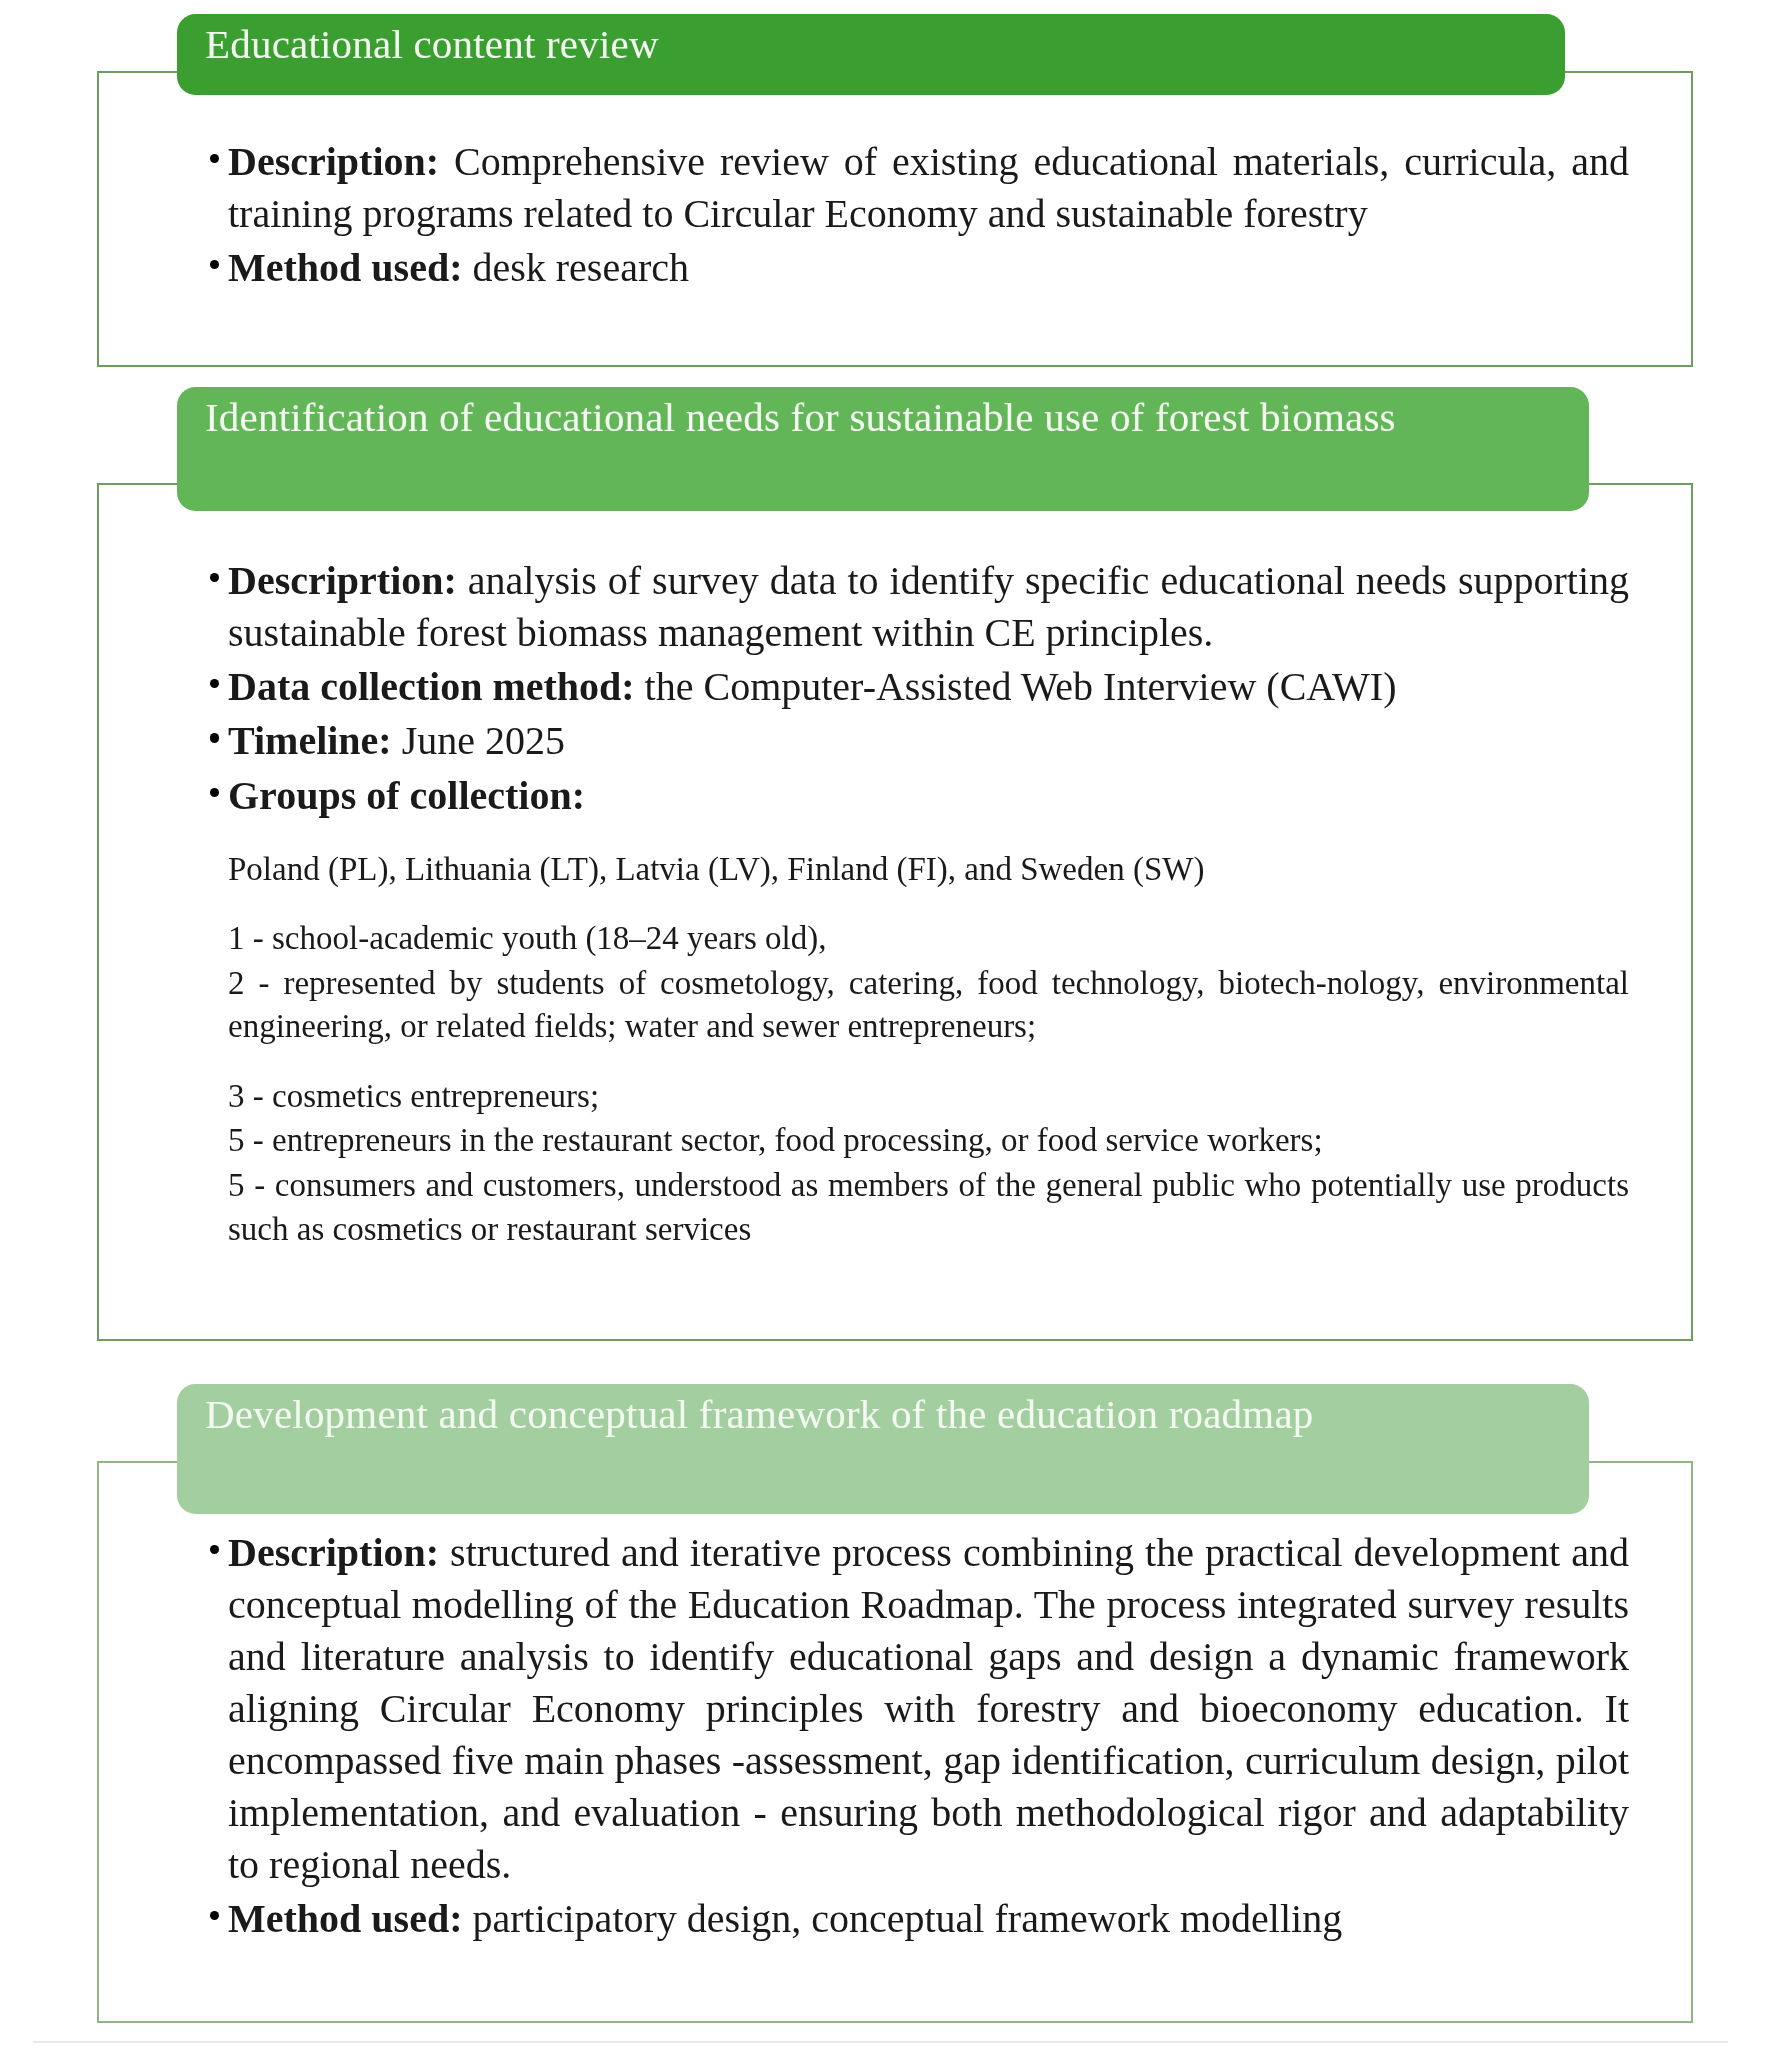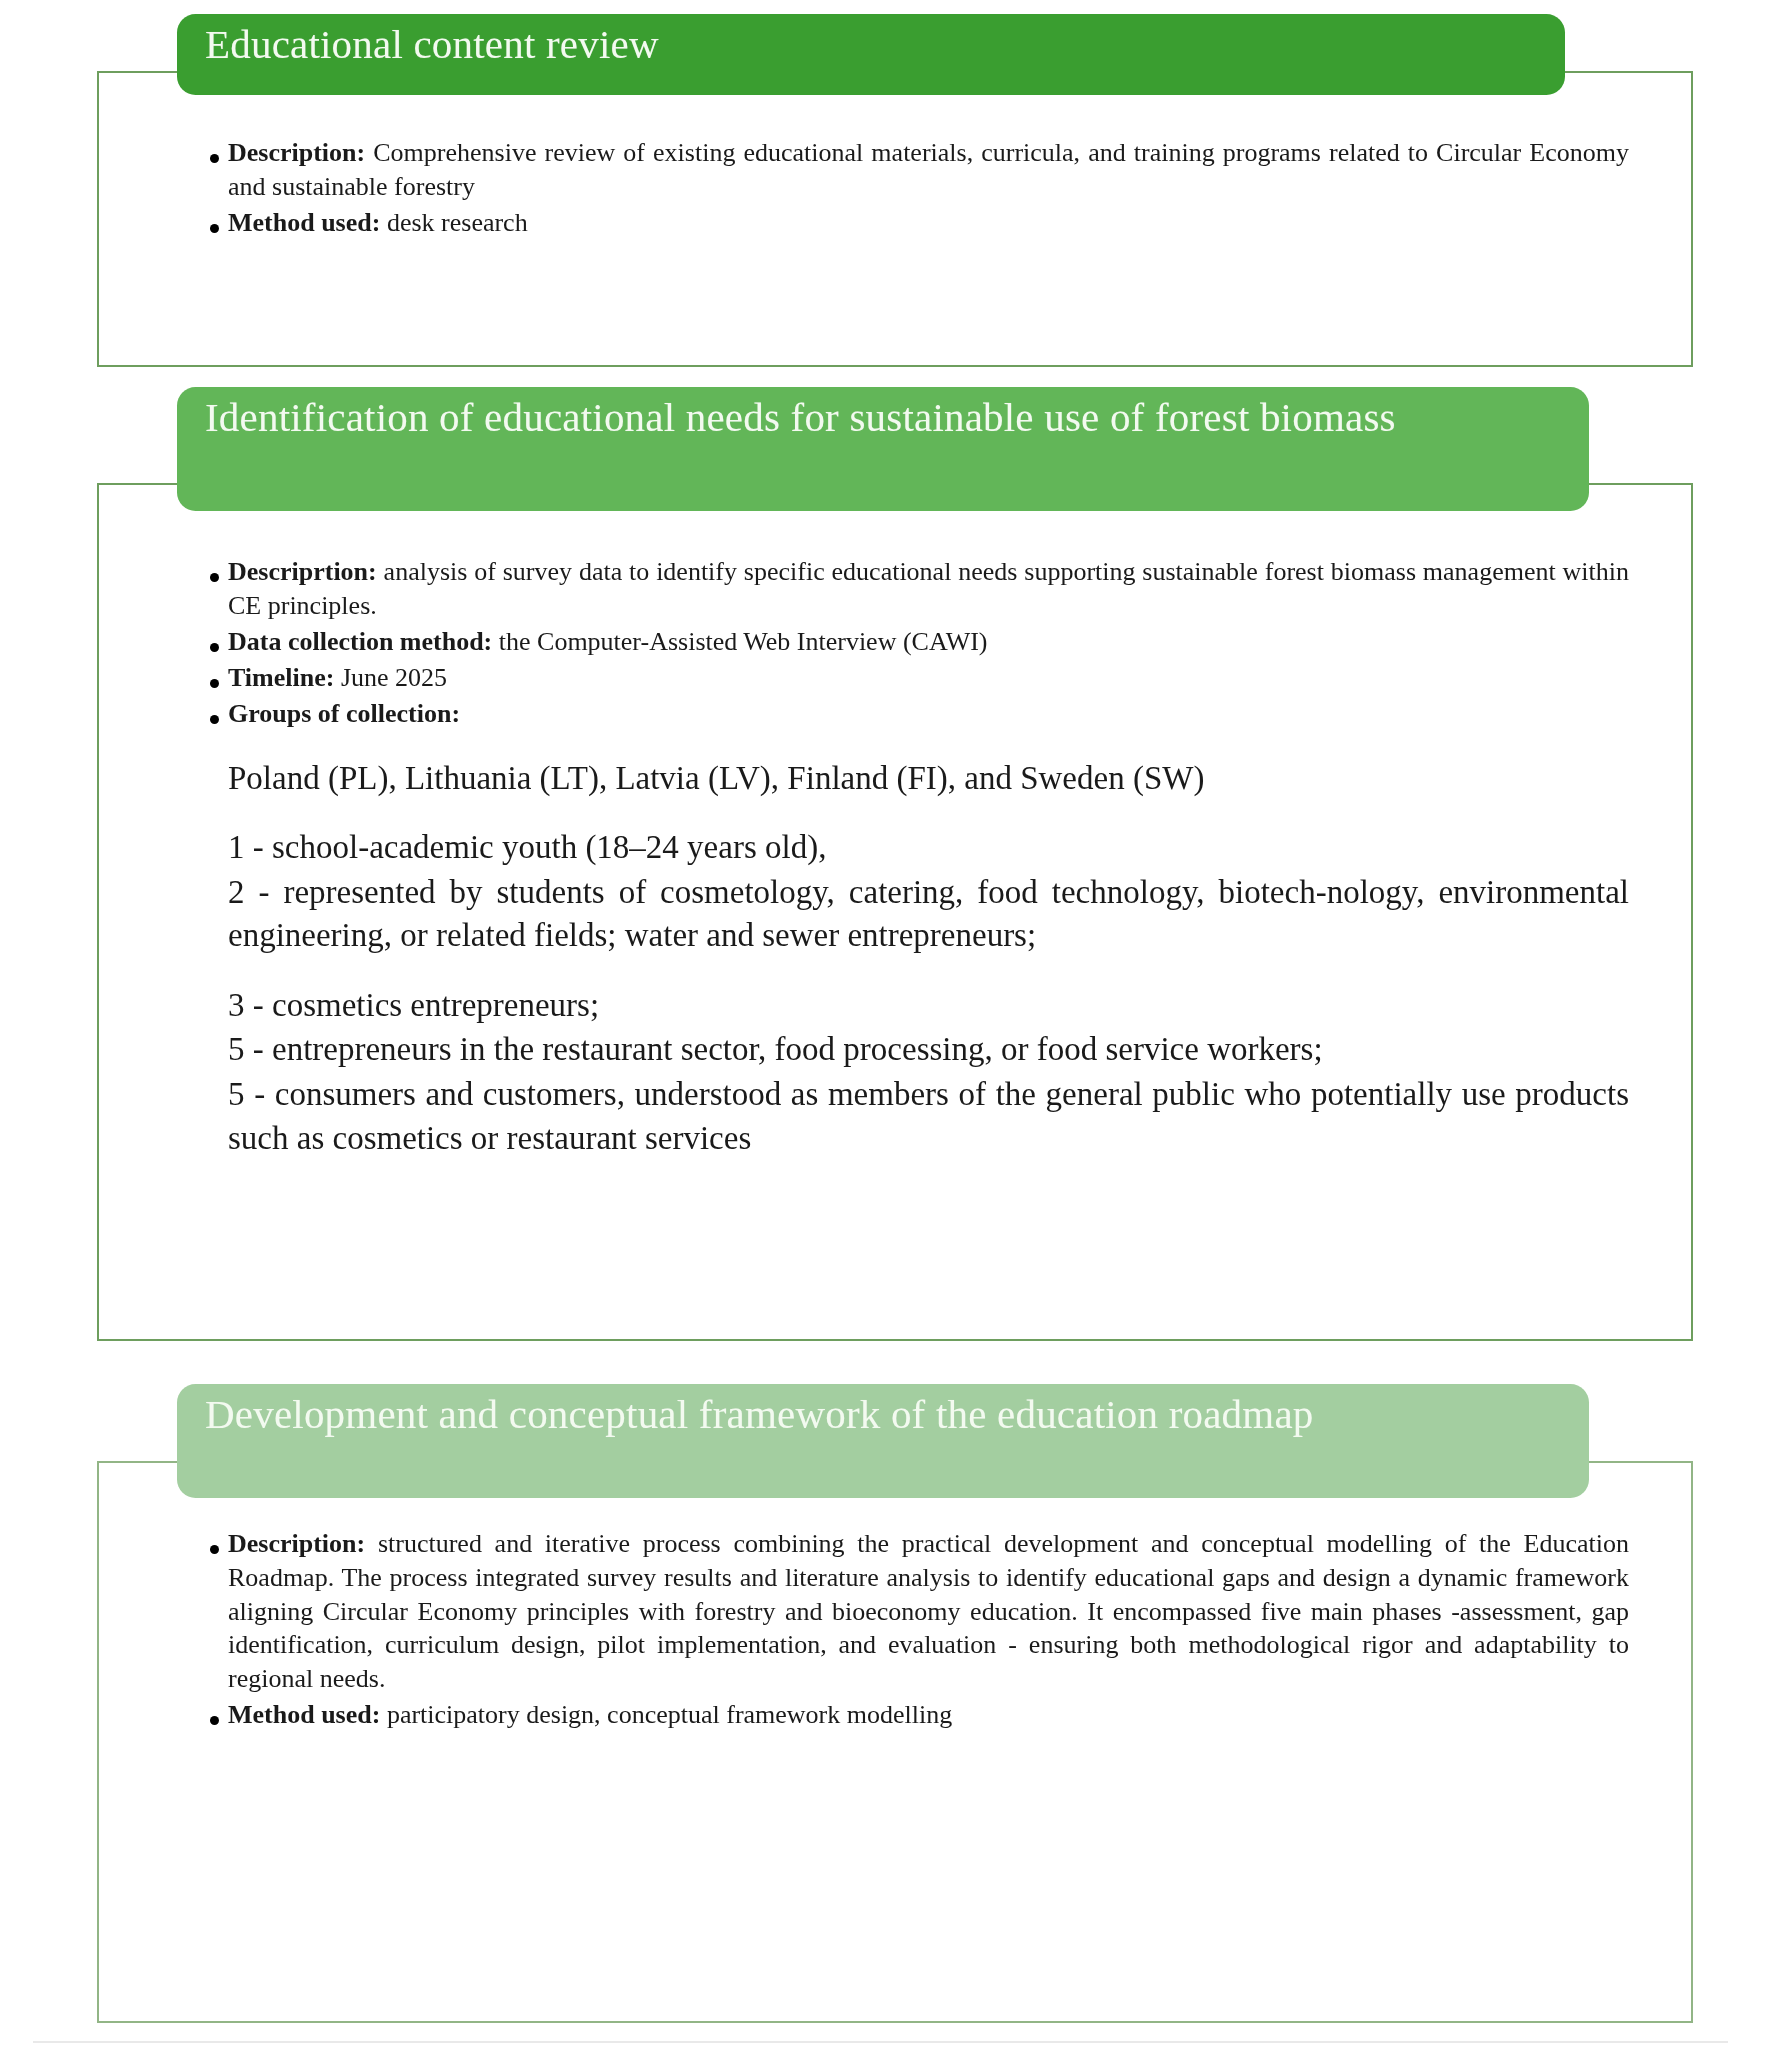"Description: Comprehensive review of" ul.blist > li { font-size: 26px -> 40px }
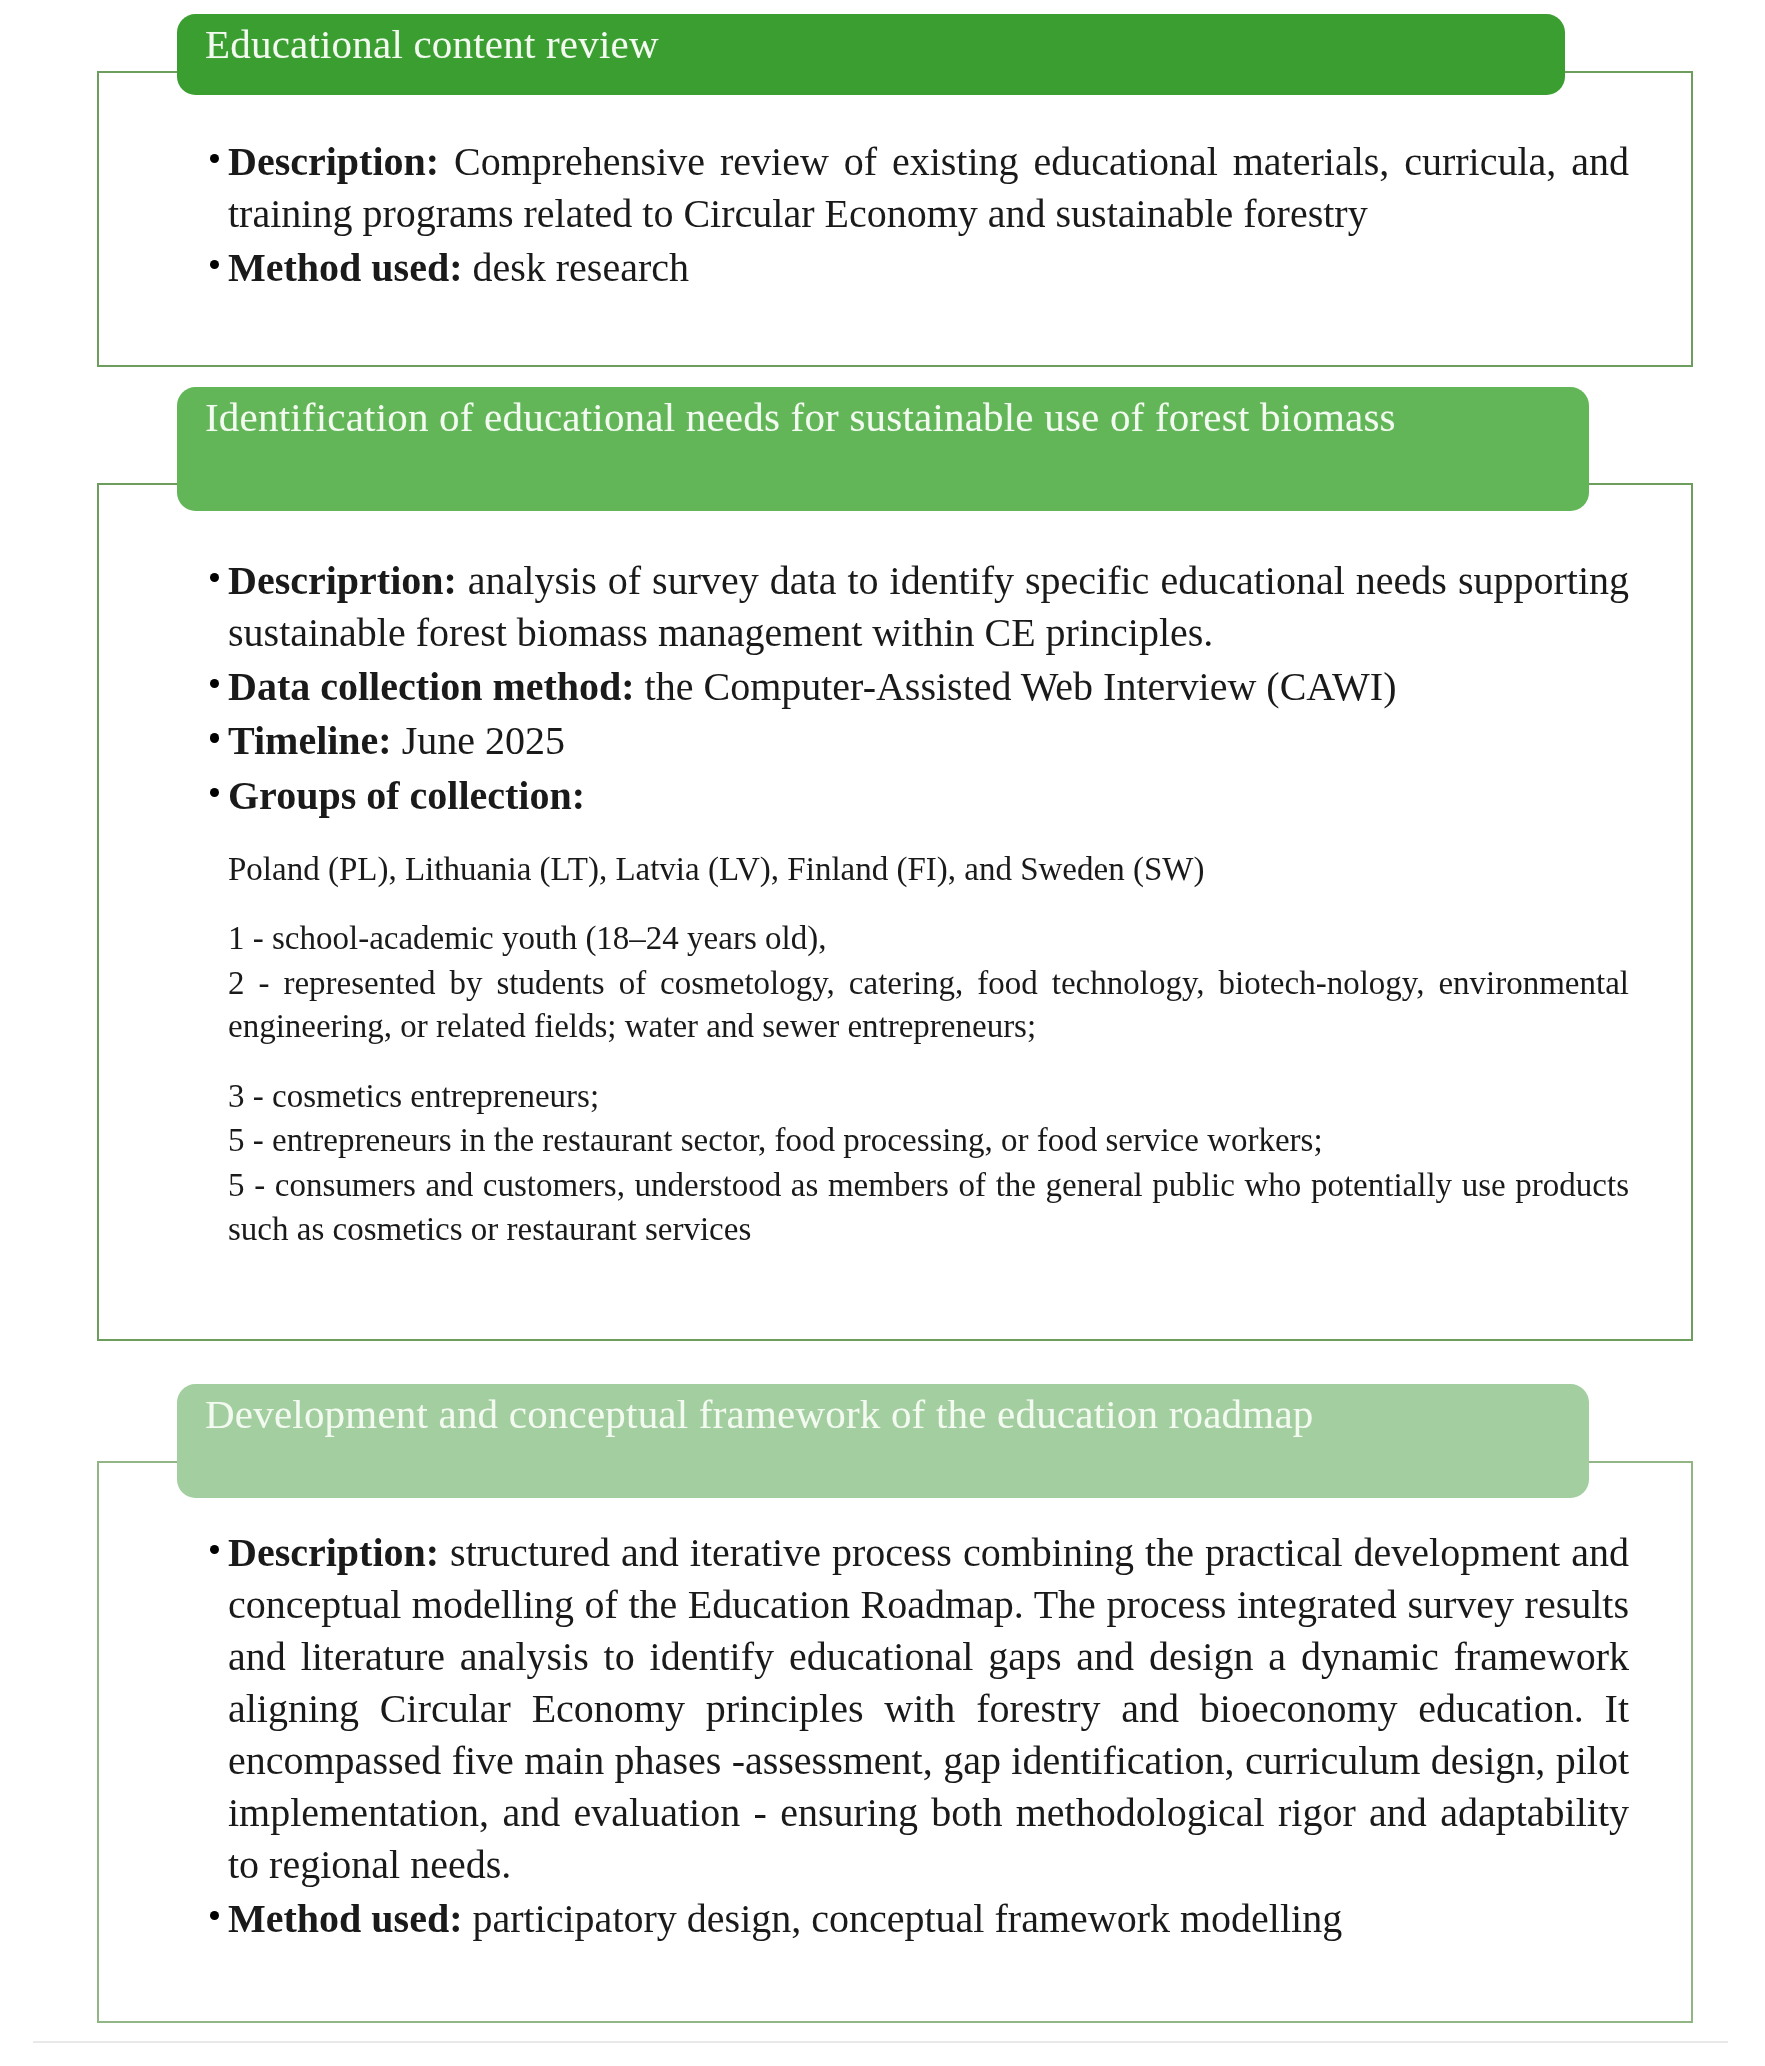"Development and conceptual framework of" div.card-header { height: 114px -> 130px }
